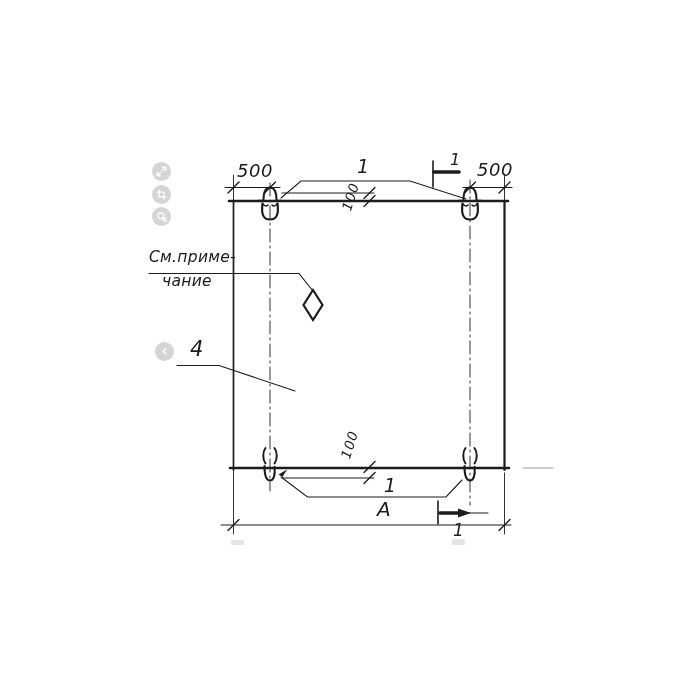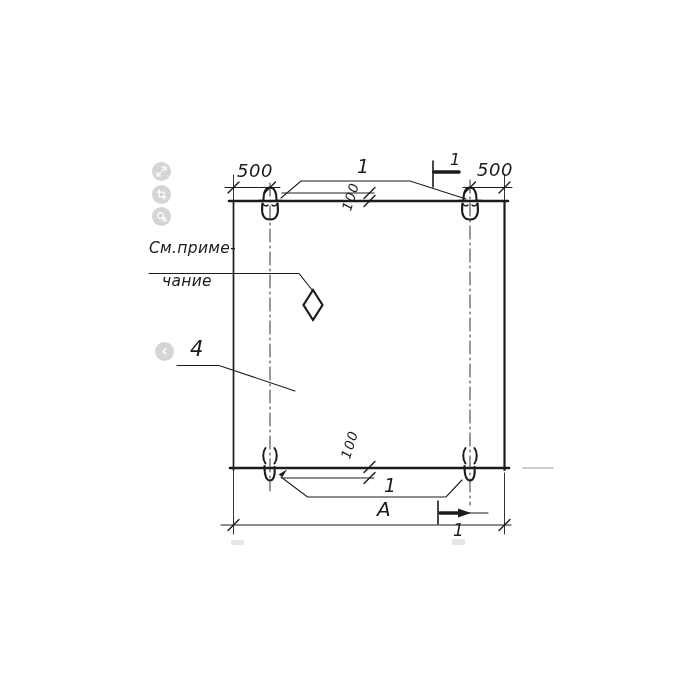"См.приме-" div.lbl { top: 241px -> 250px }
